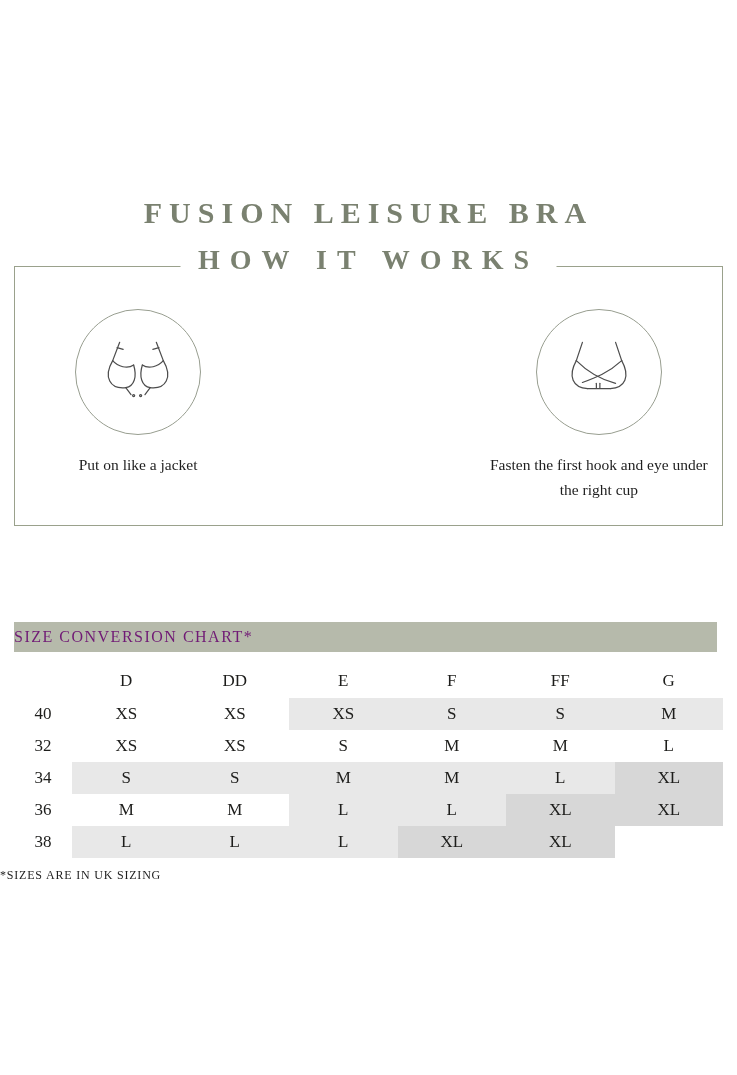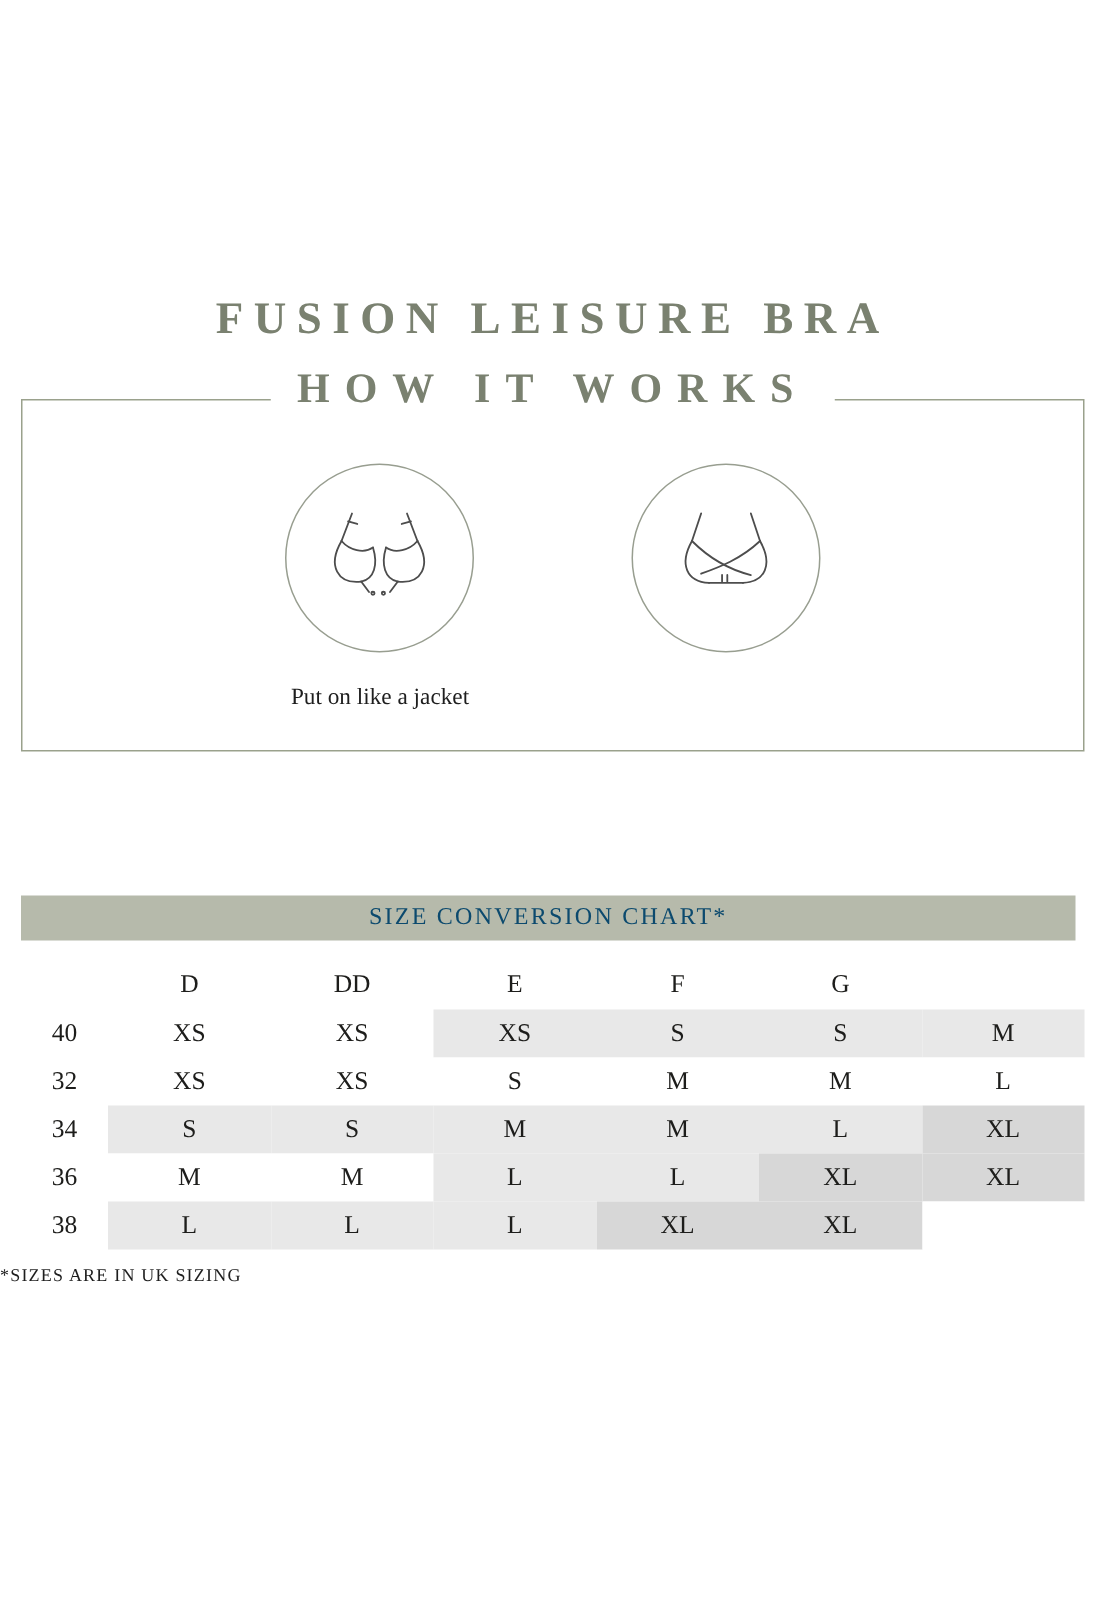"Put on like a jacket" .steps { justify-content: center -> space-between }
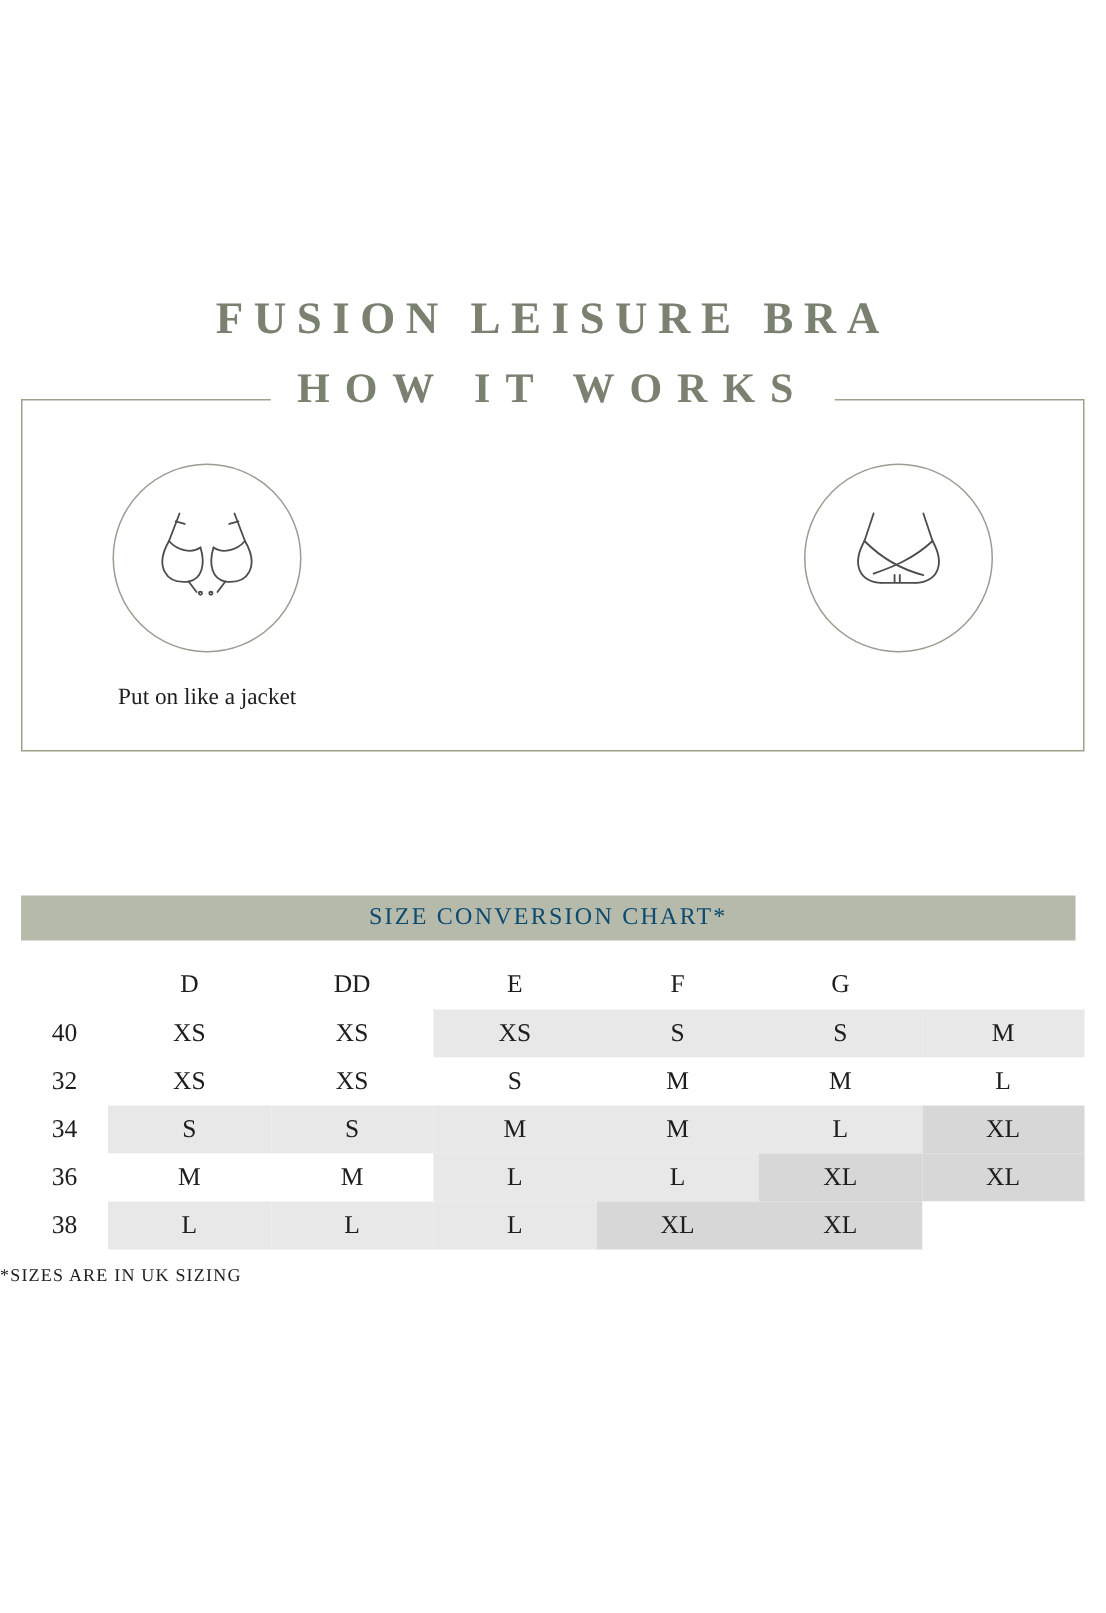"Fasten the first hook and" div.step-caption { html: none -> <div>Fasten the first hook and eye under the right cup</div> }
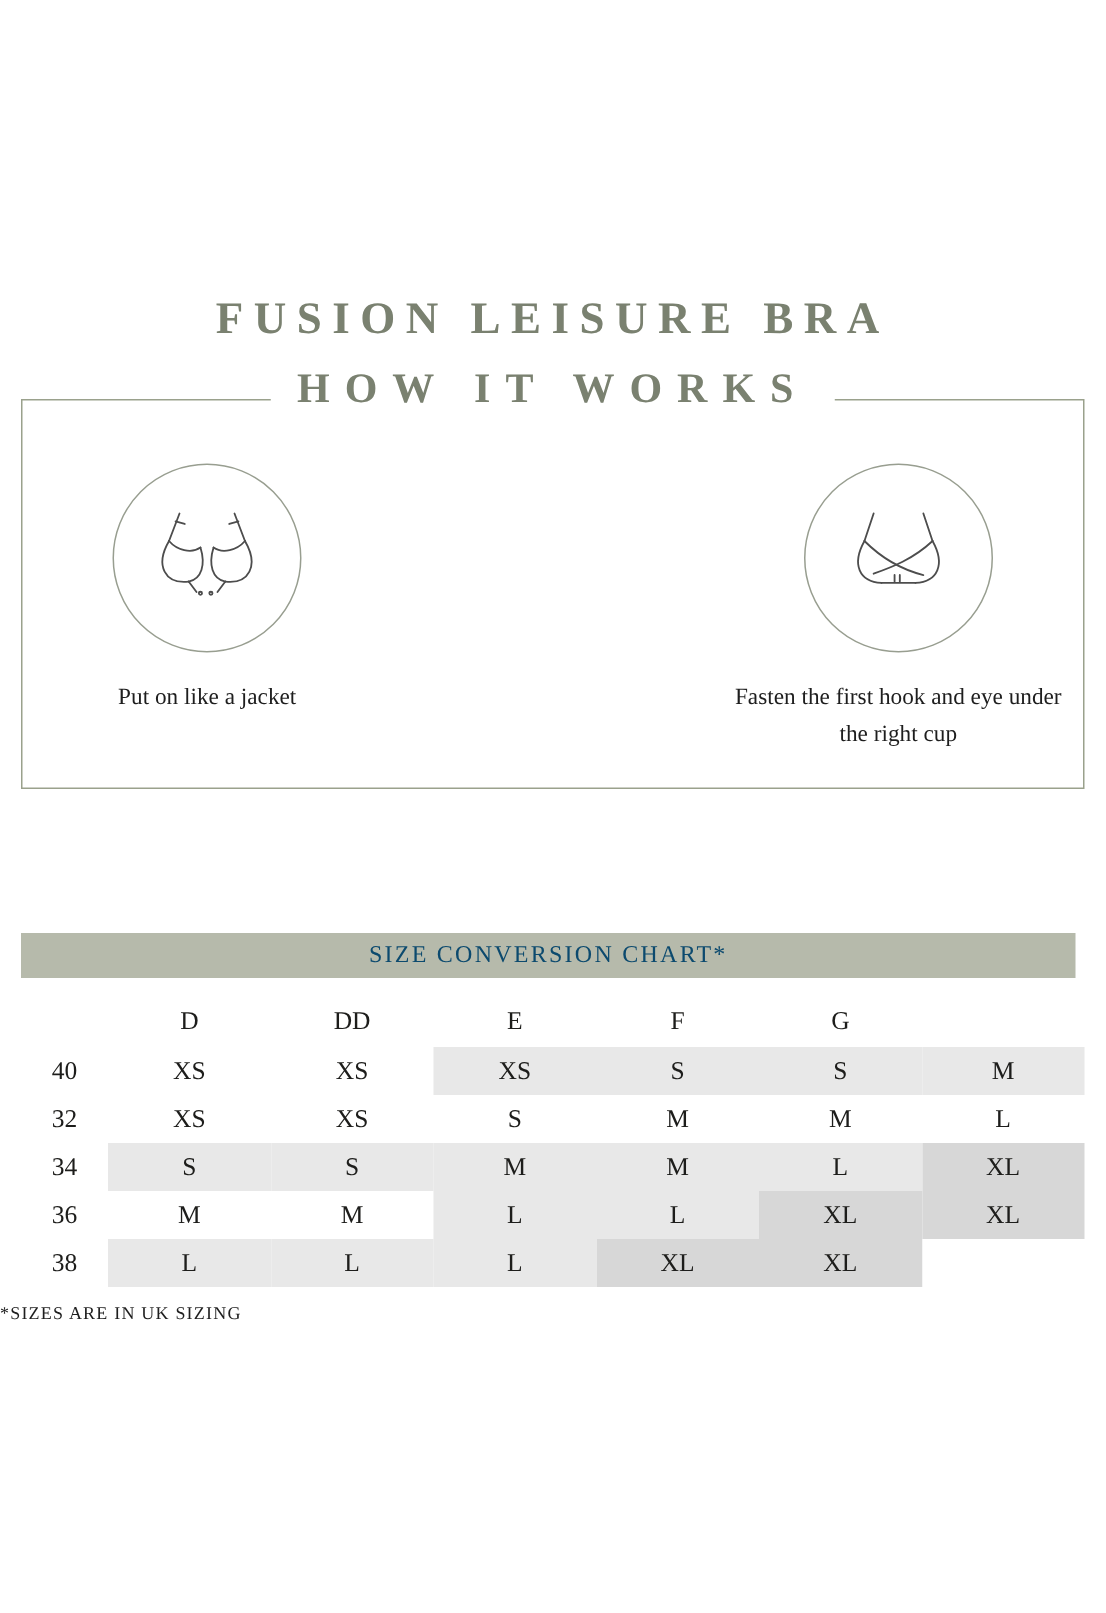"SIZE CONVERSION CHART*" .chart-header { color: #0c4a6e -> #701a75; text-align: center -> none }
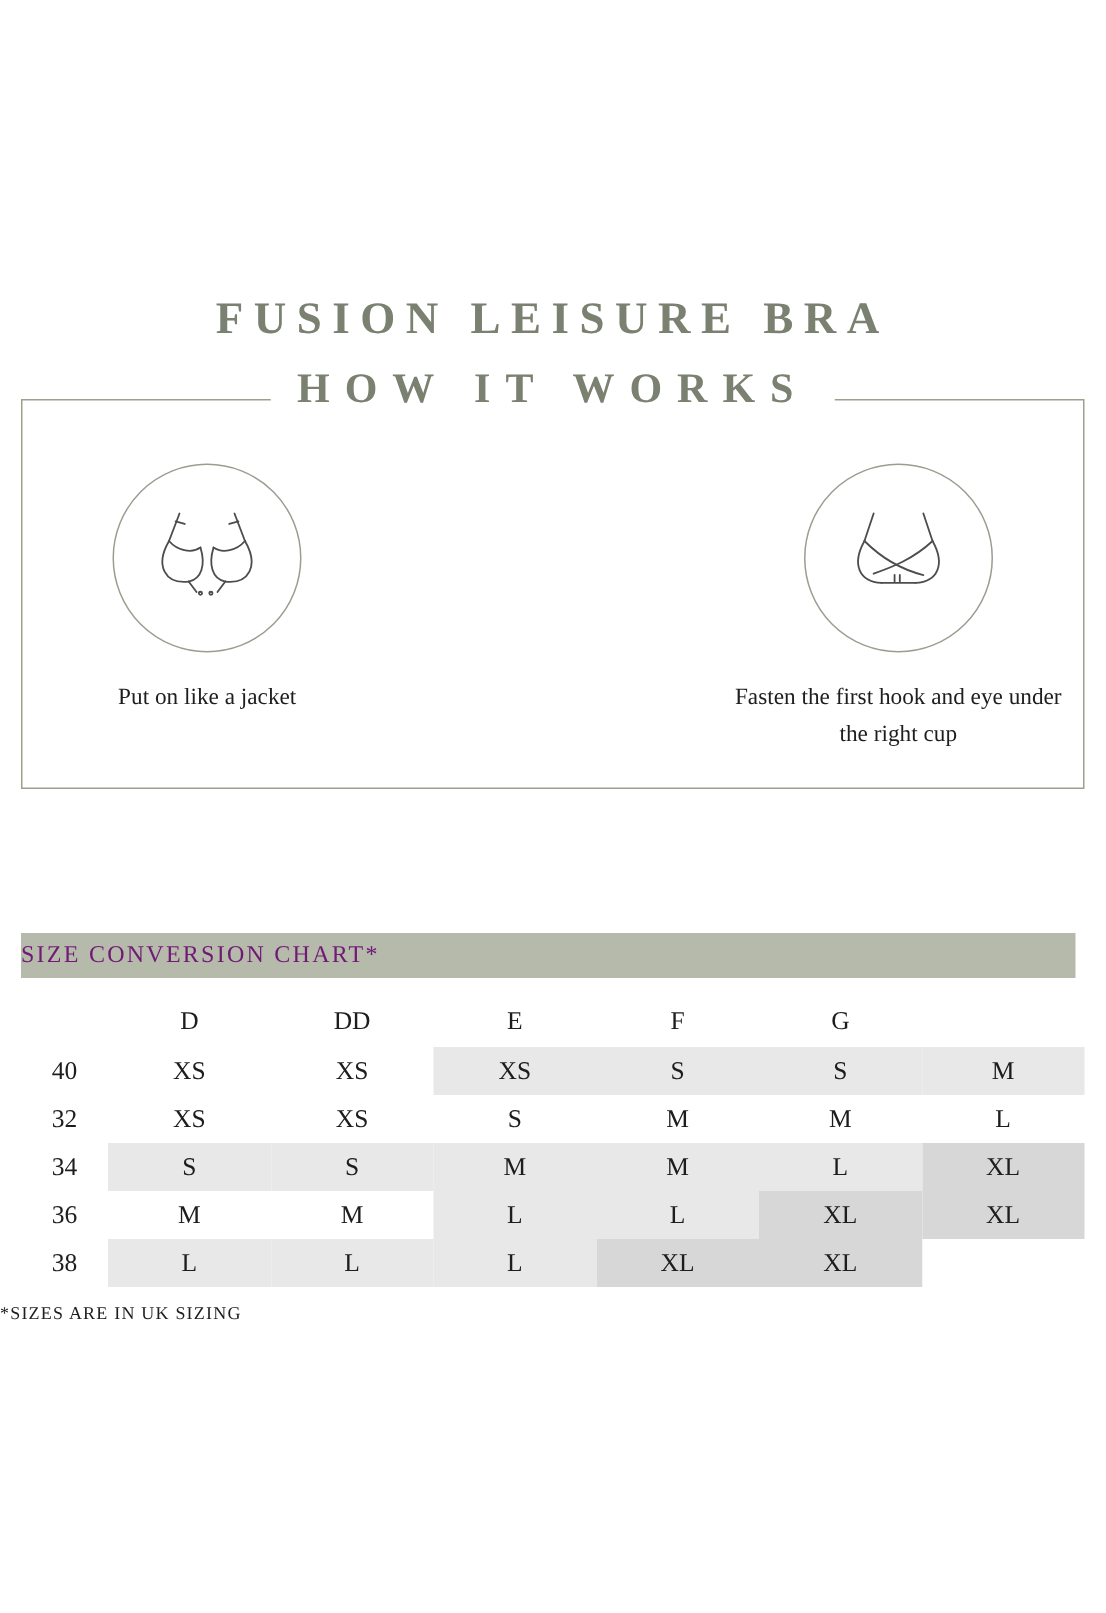"FF" div.cell { html: none -> <div>FF</div> }
